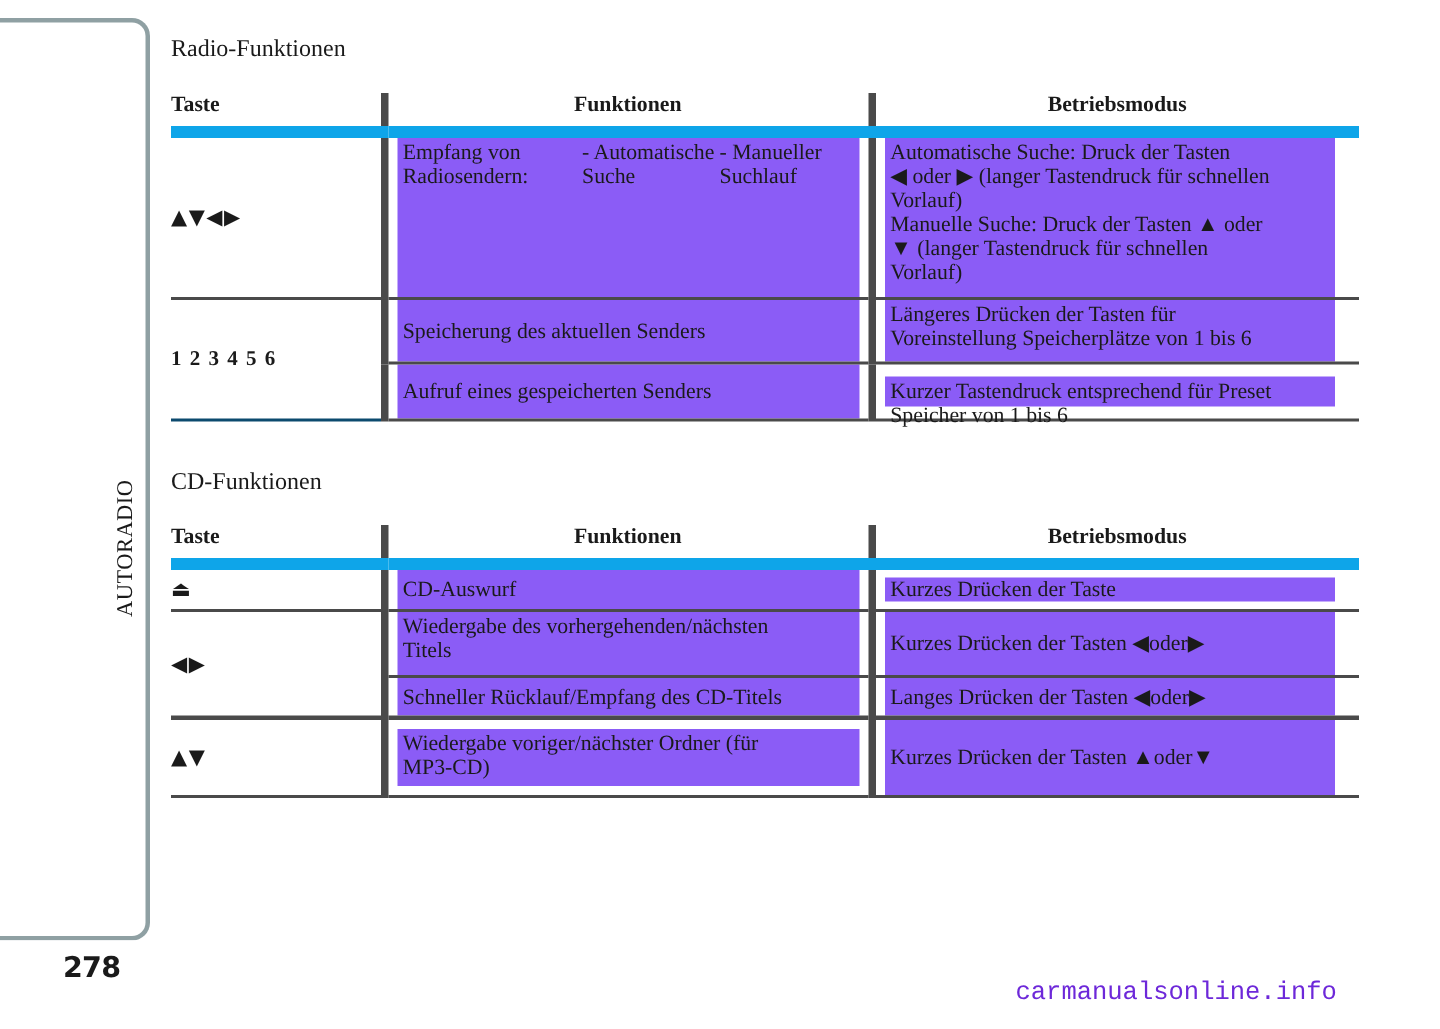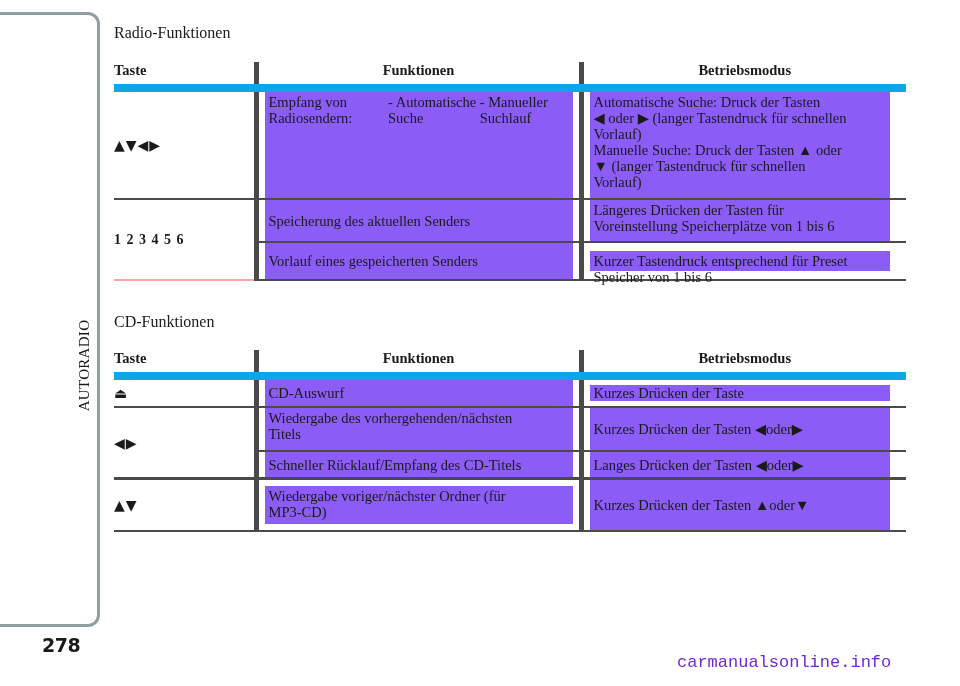"1 2 3 4 5" td.c1 { border-bottom: 2px solid #fca5a5 -> 2px solid #0c4a6e }
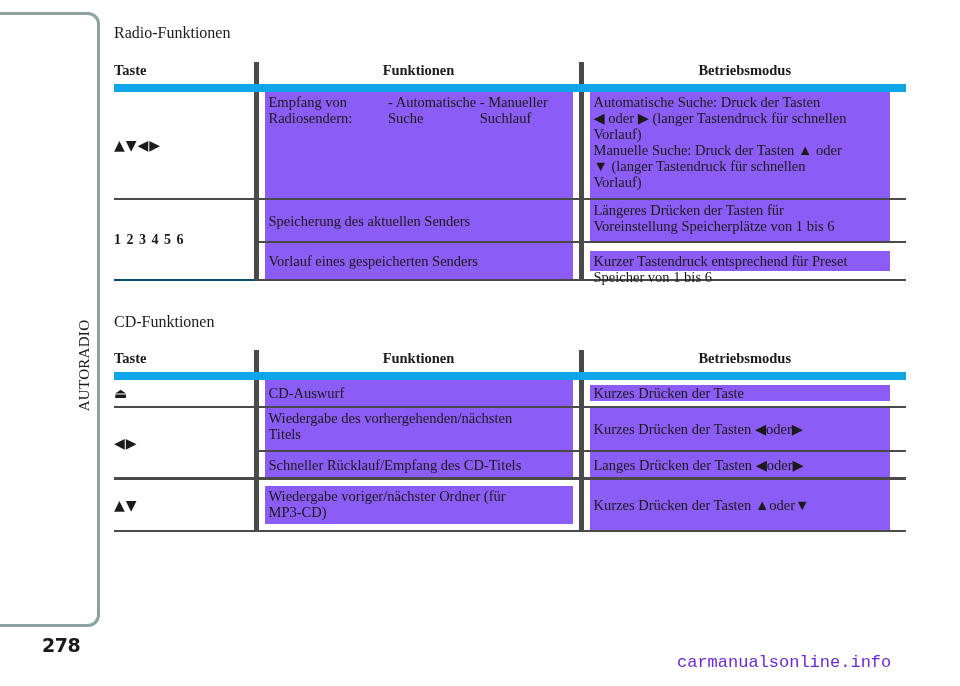"Vorlauf eines gespeicherten Senders" div.cell { text: Vorlauf -> Aufruf }
